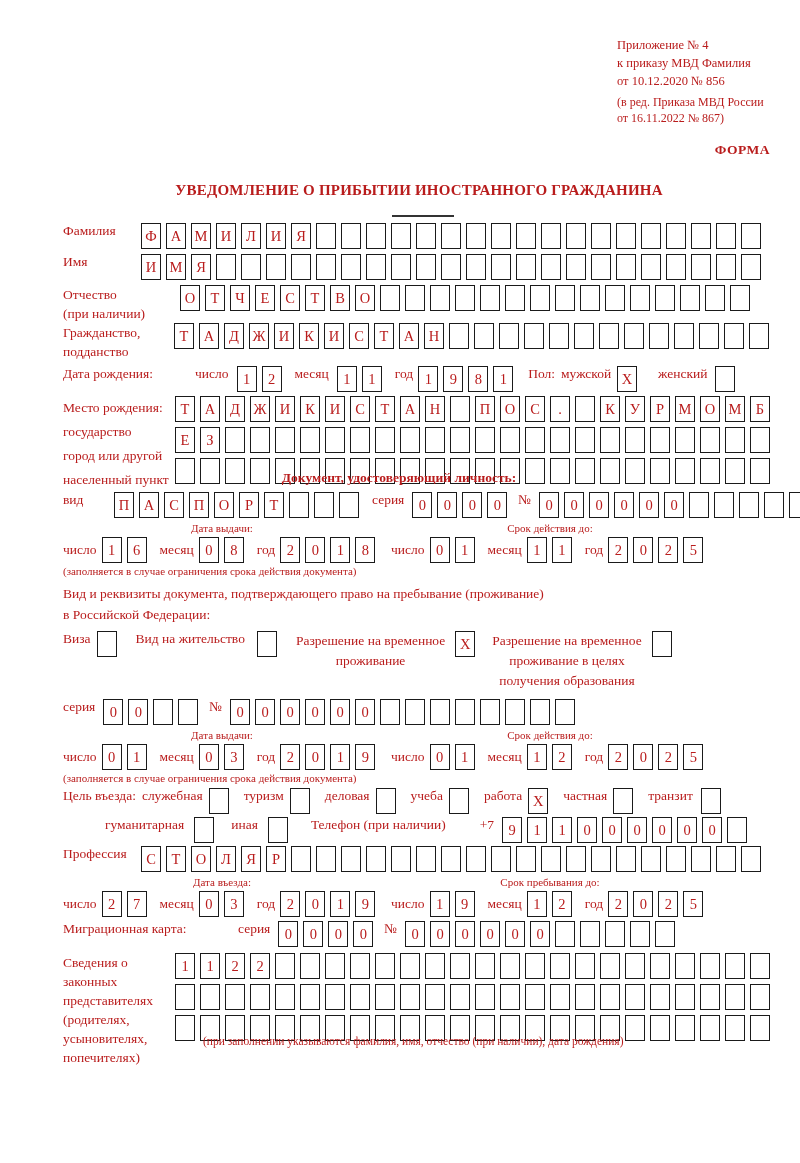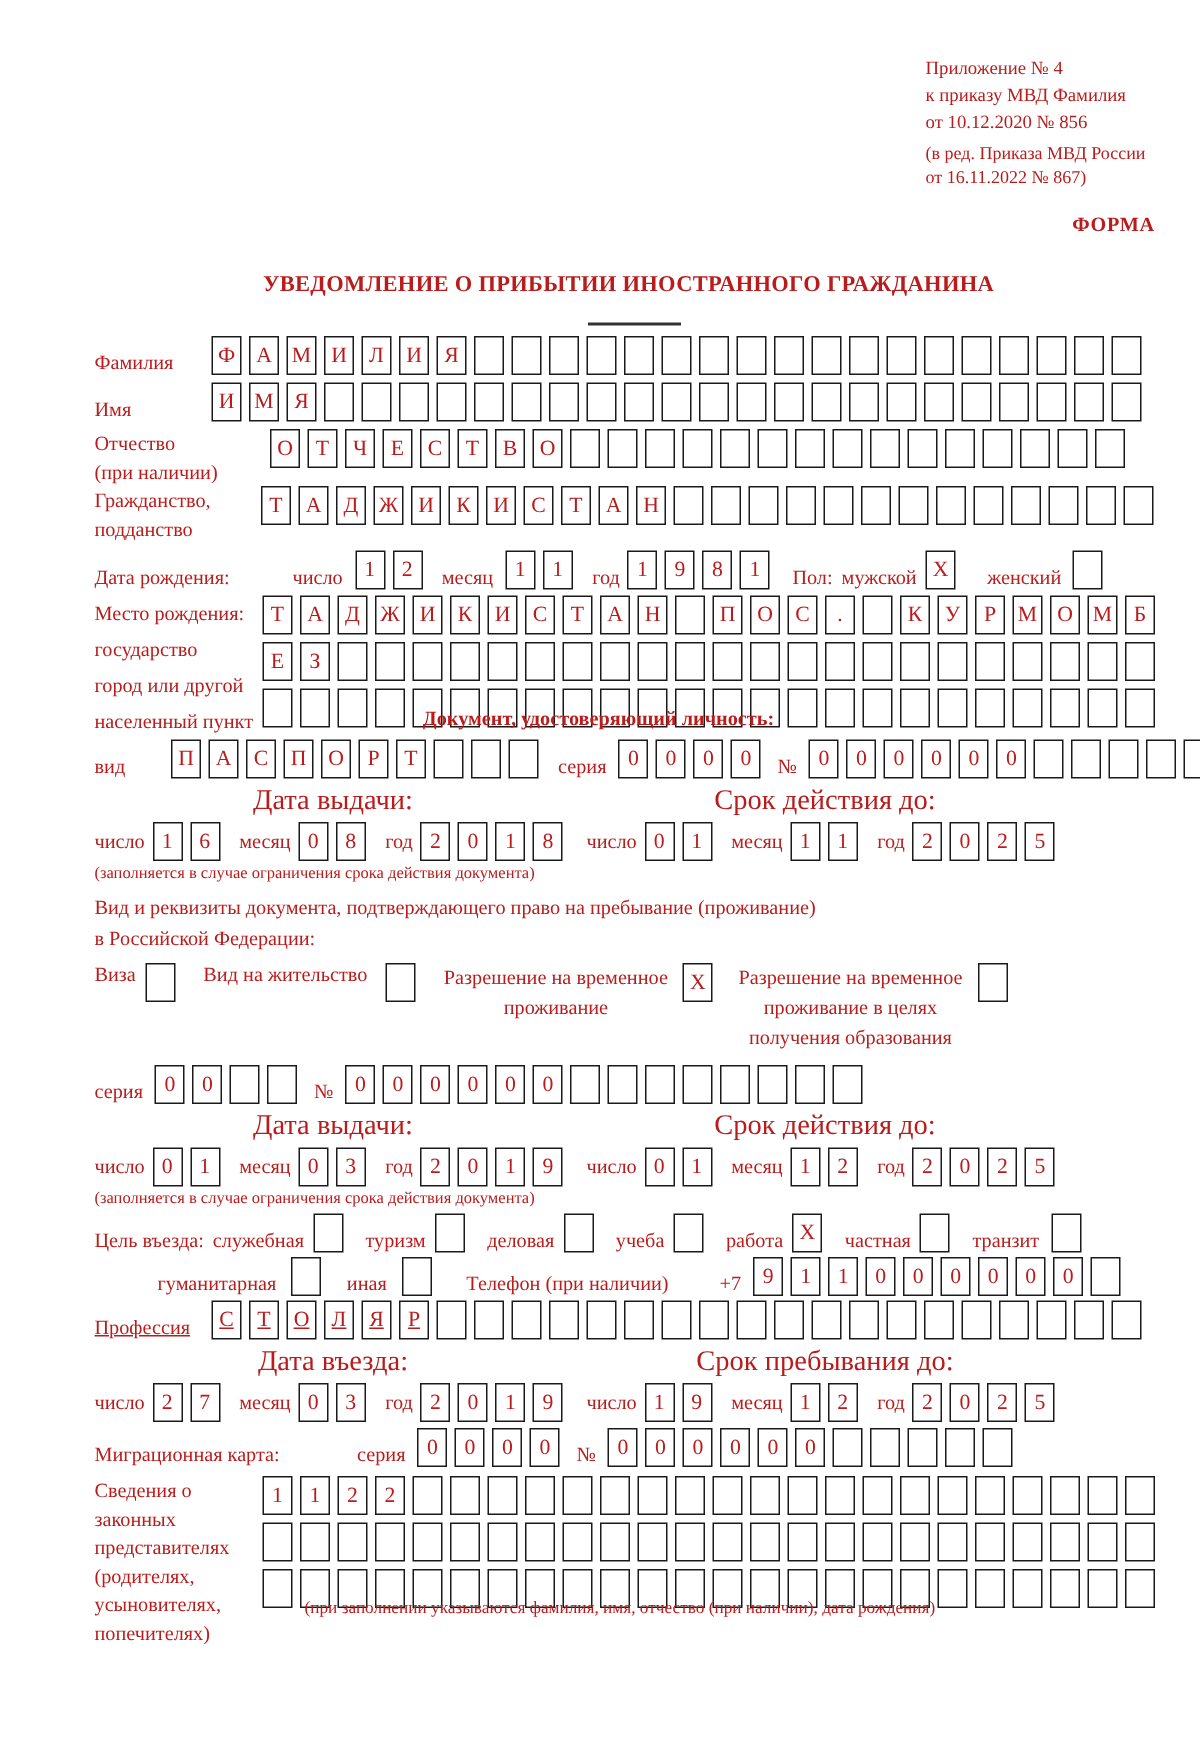"Фамилия" .row { align-items: flex-end -> flex-start }
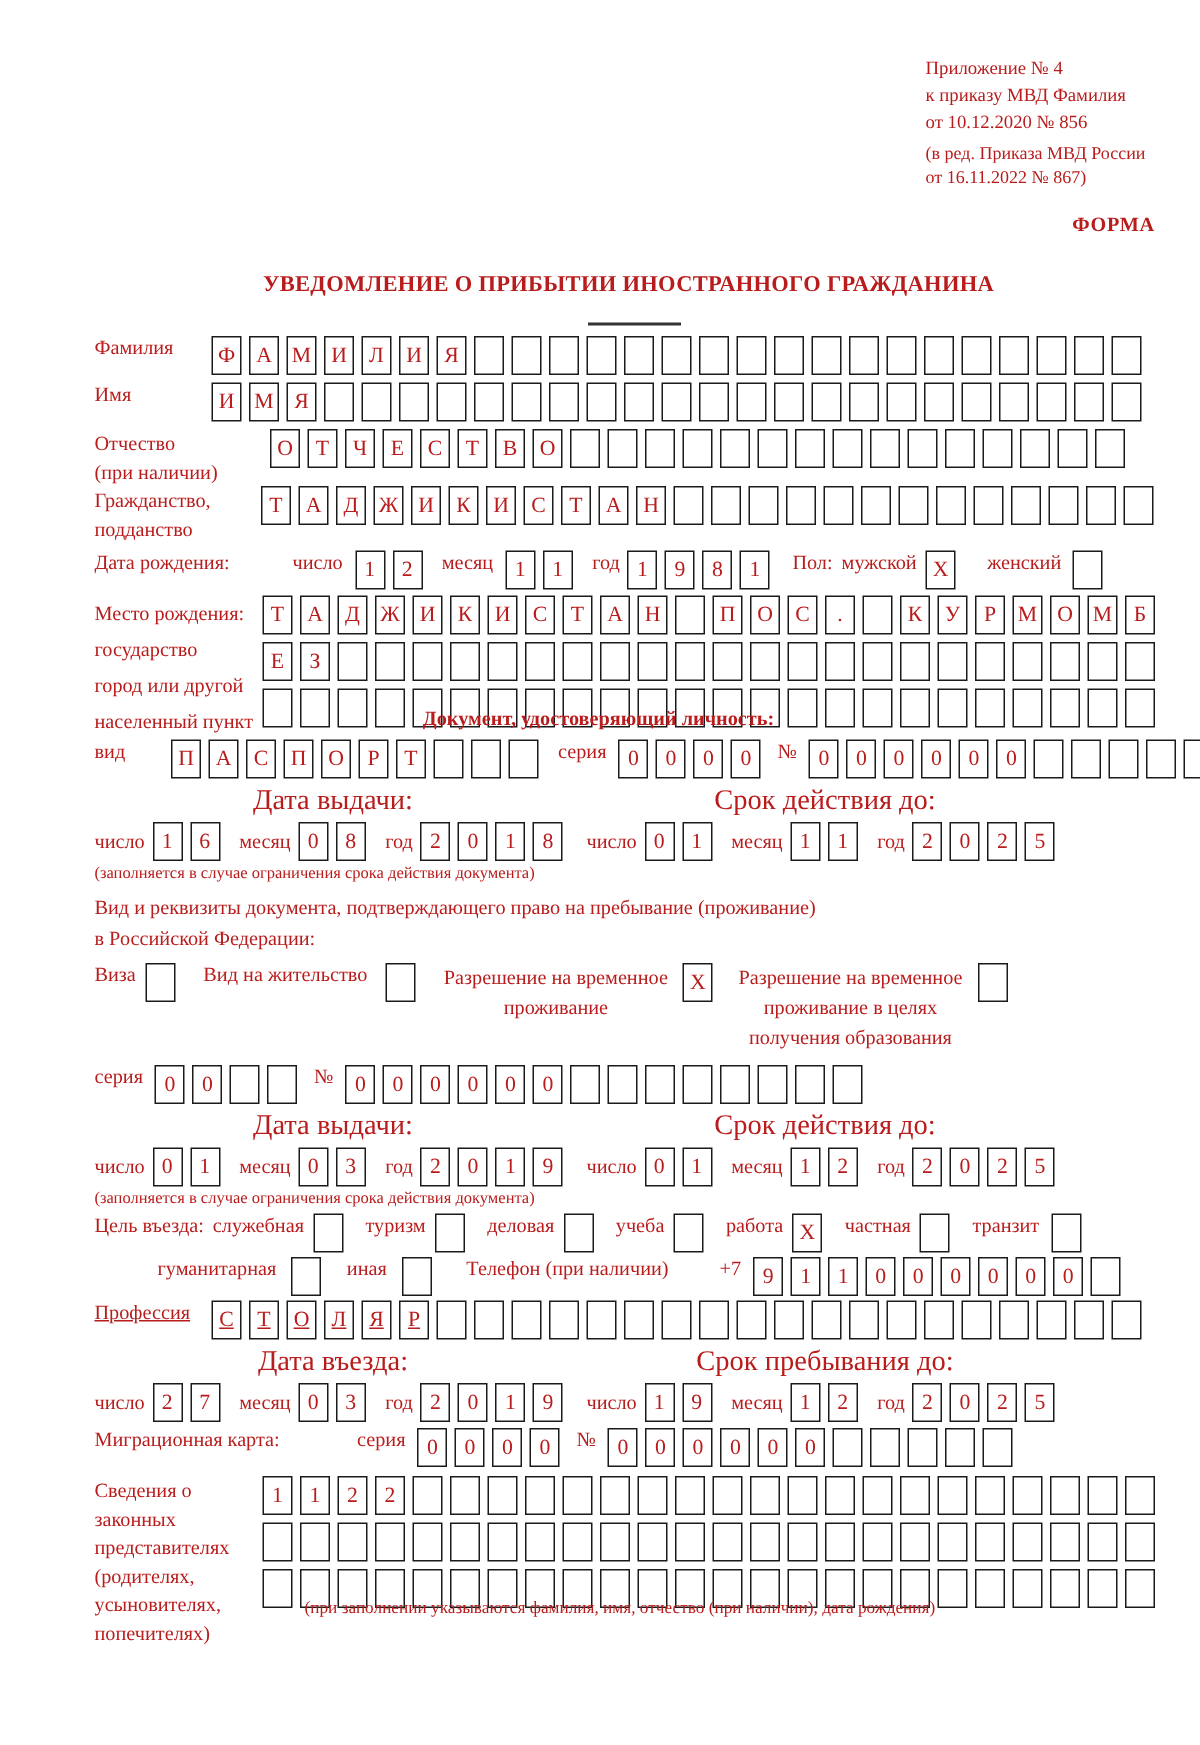"Дата выдачи:" .heads { font-size: 19px -> 11px }
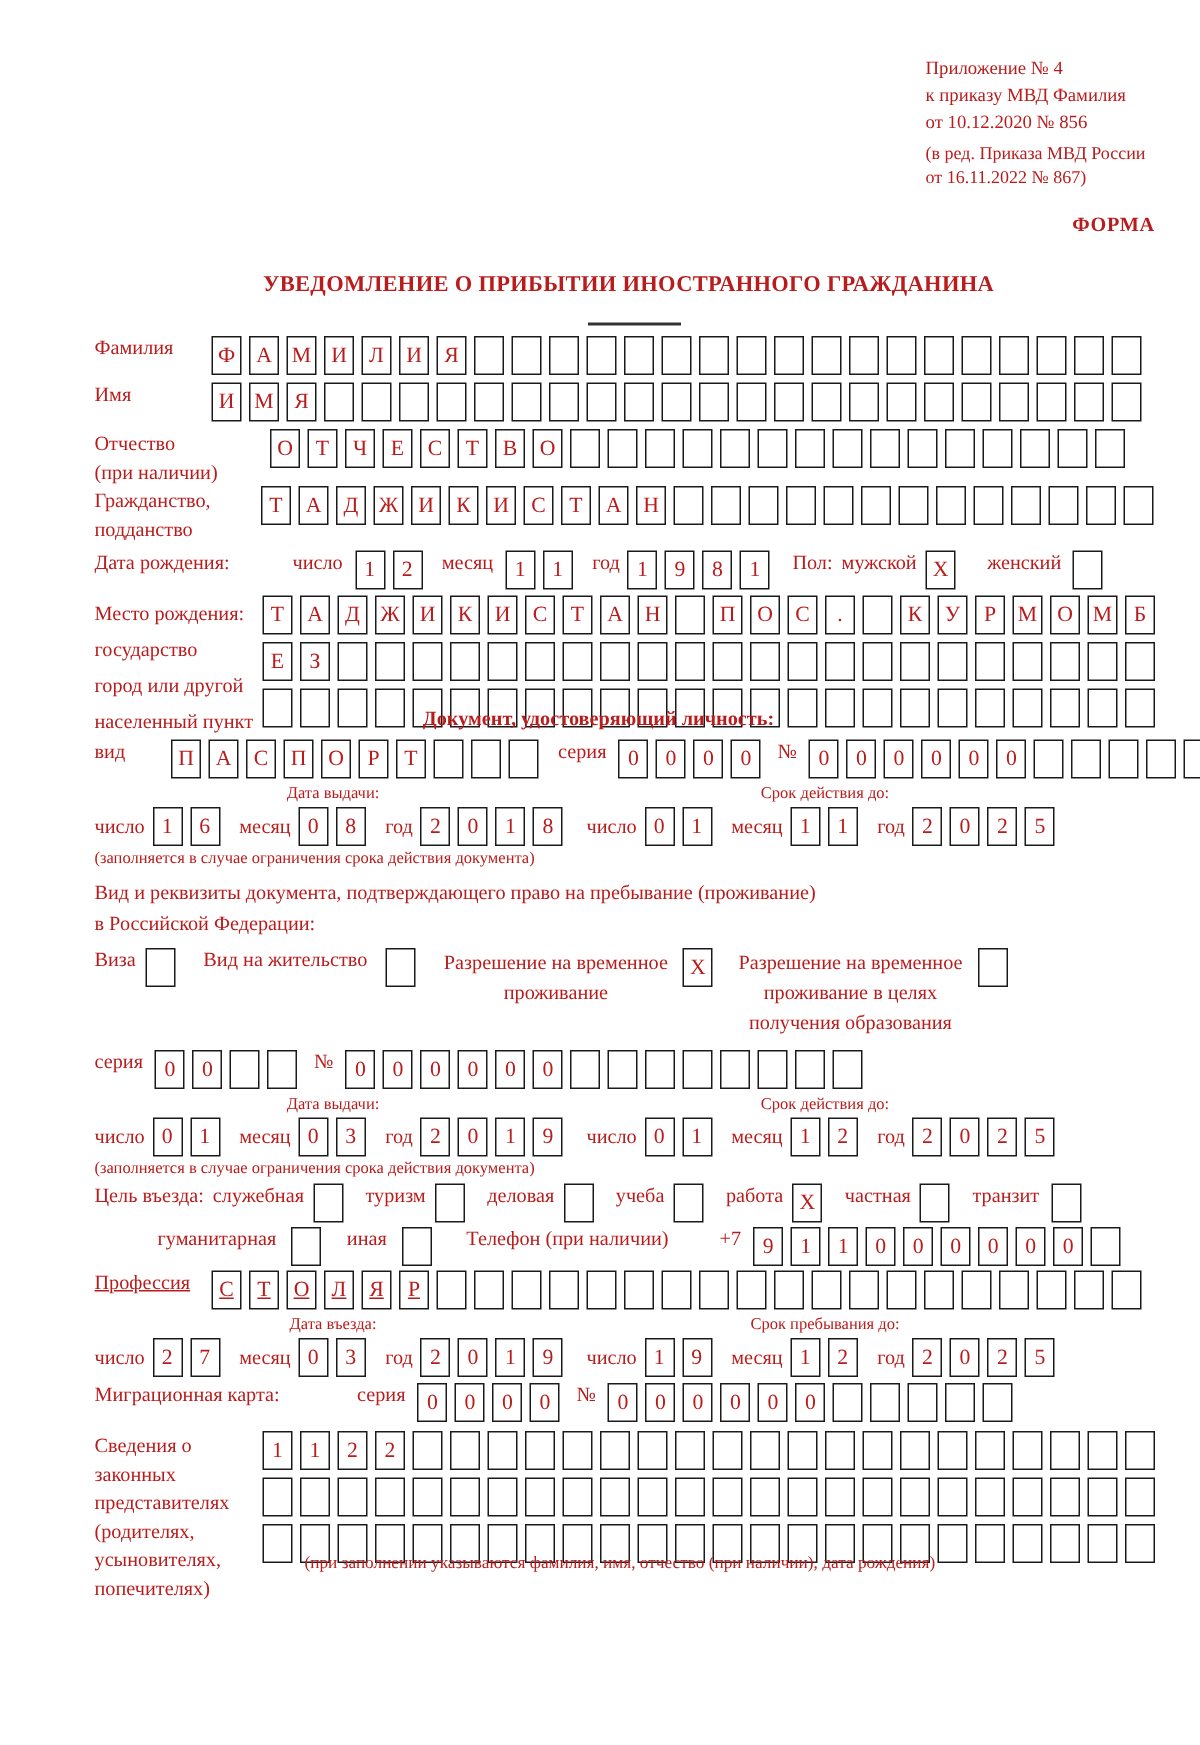"Профессия" div.row { text-decoration: underline -> none }
